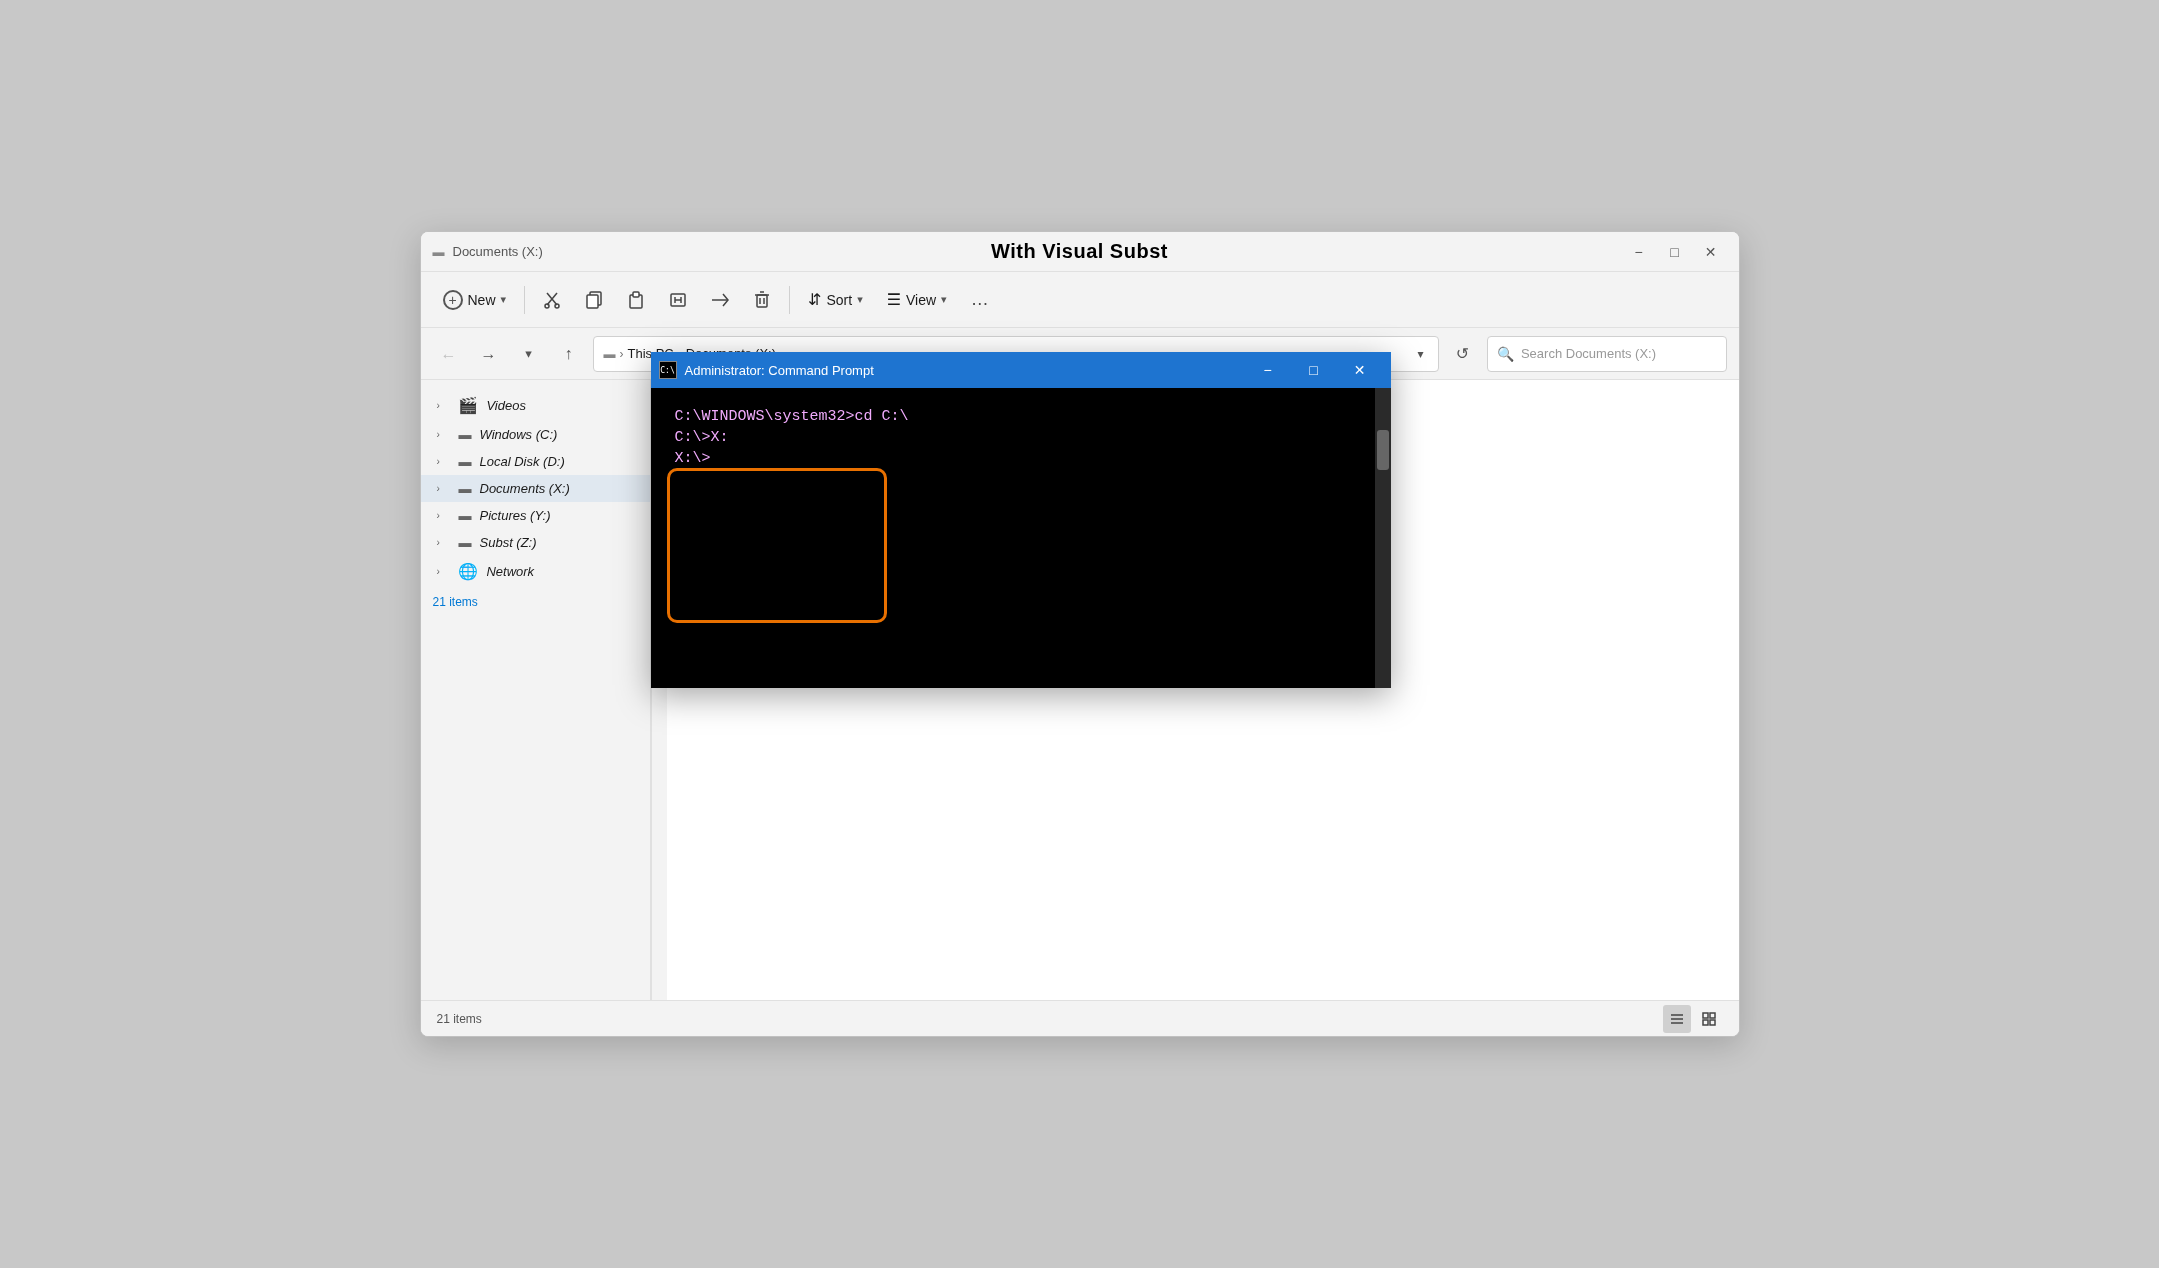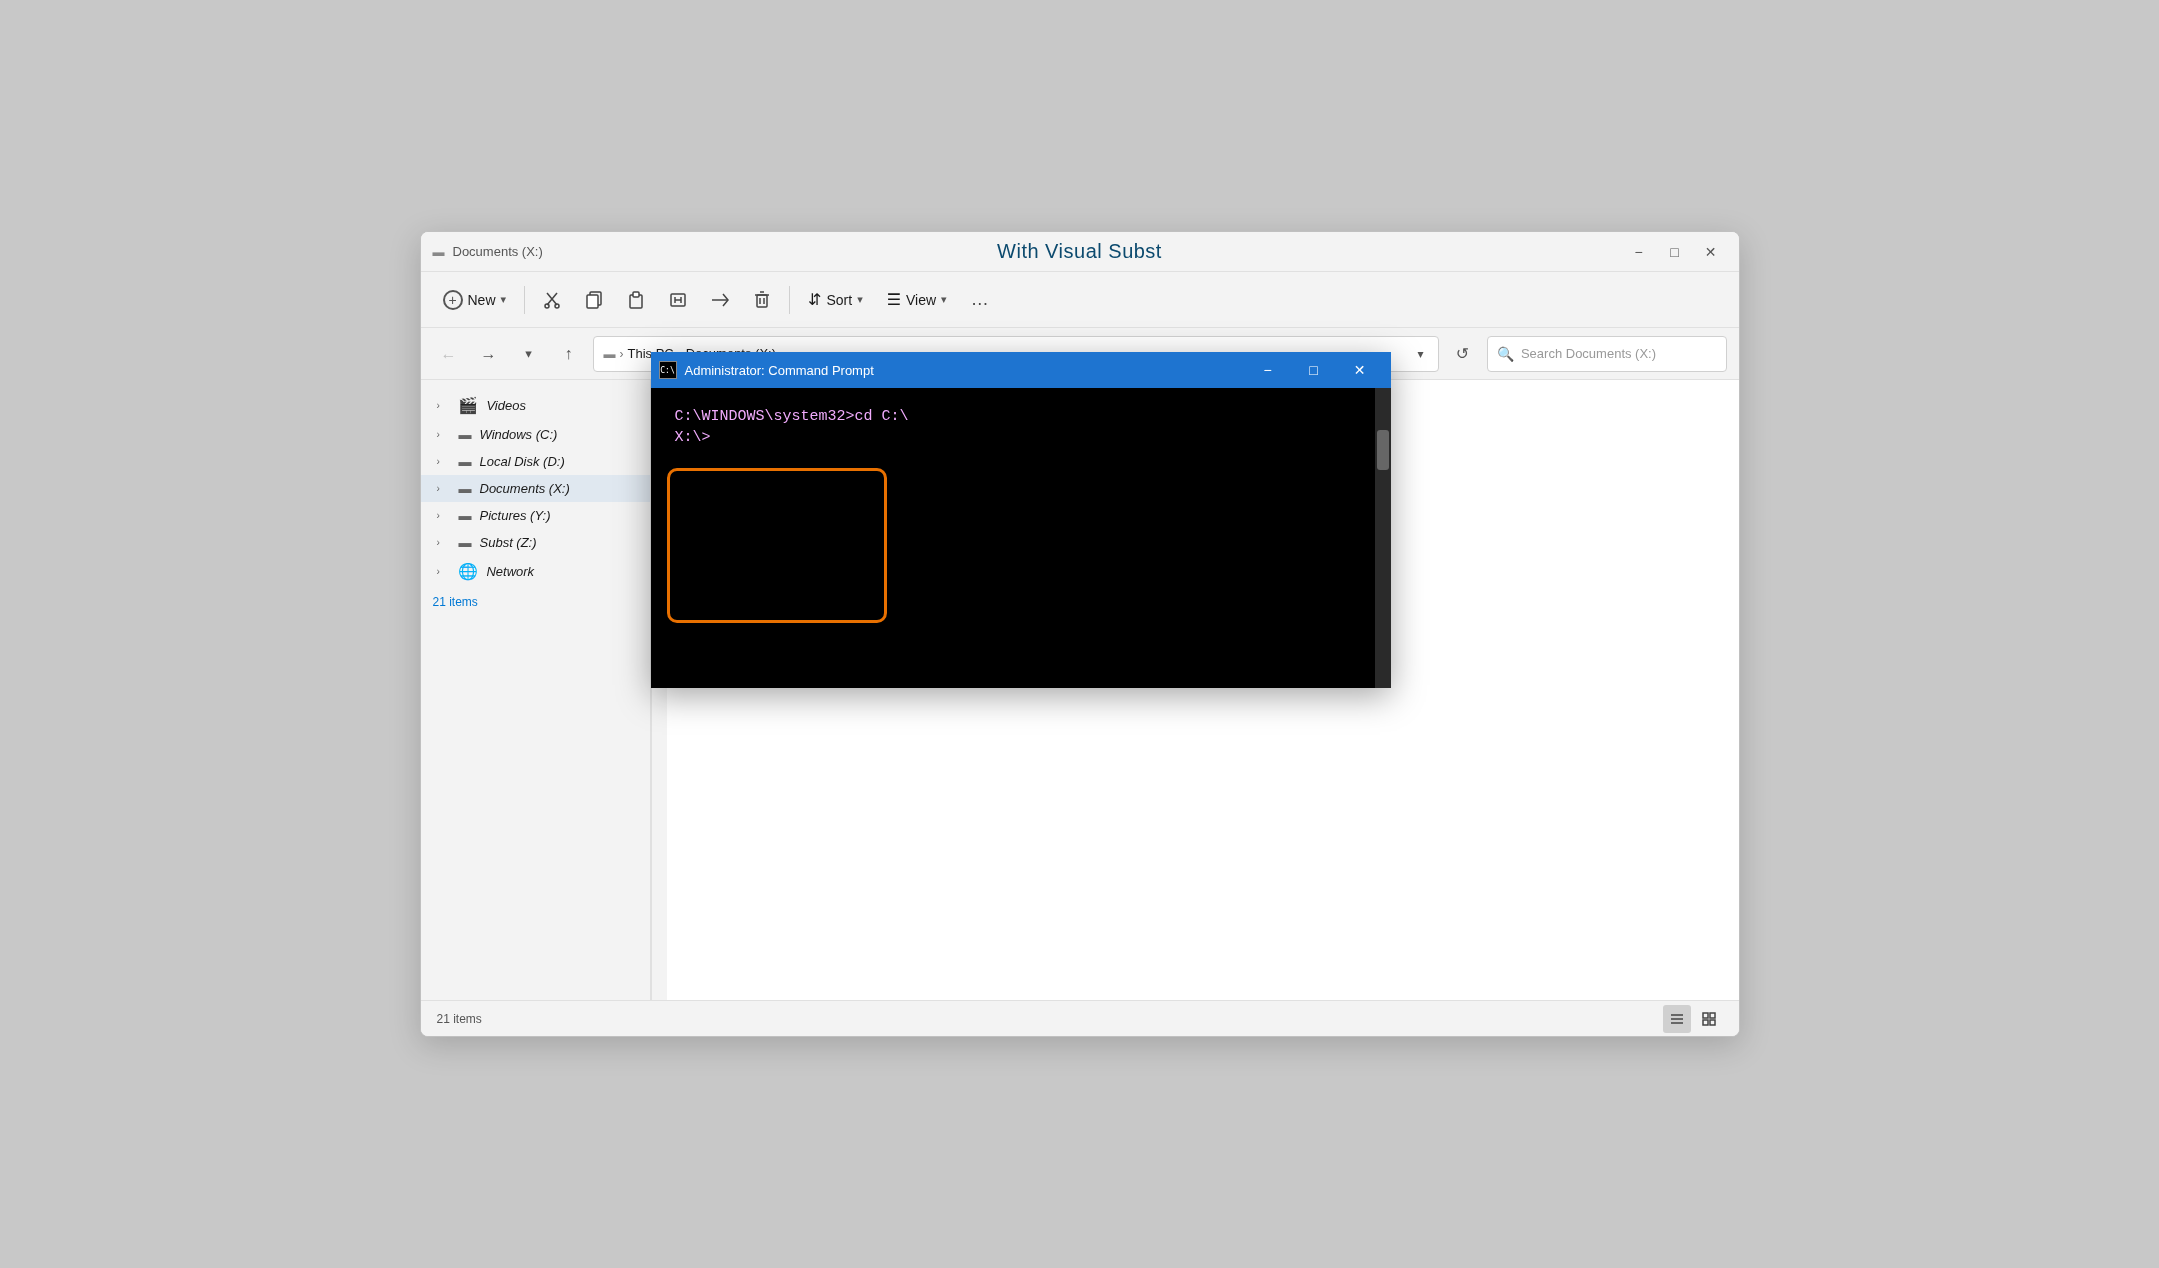"With Visual Subst" .title-bar-center { color: #0c4a6e -> #000000; font-weight: 400 -> 700 }
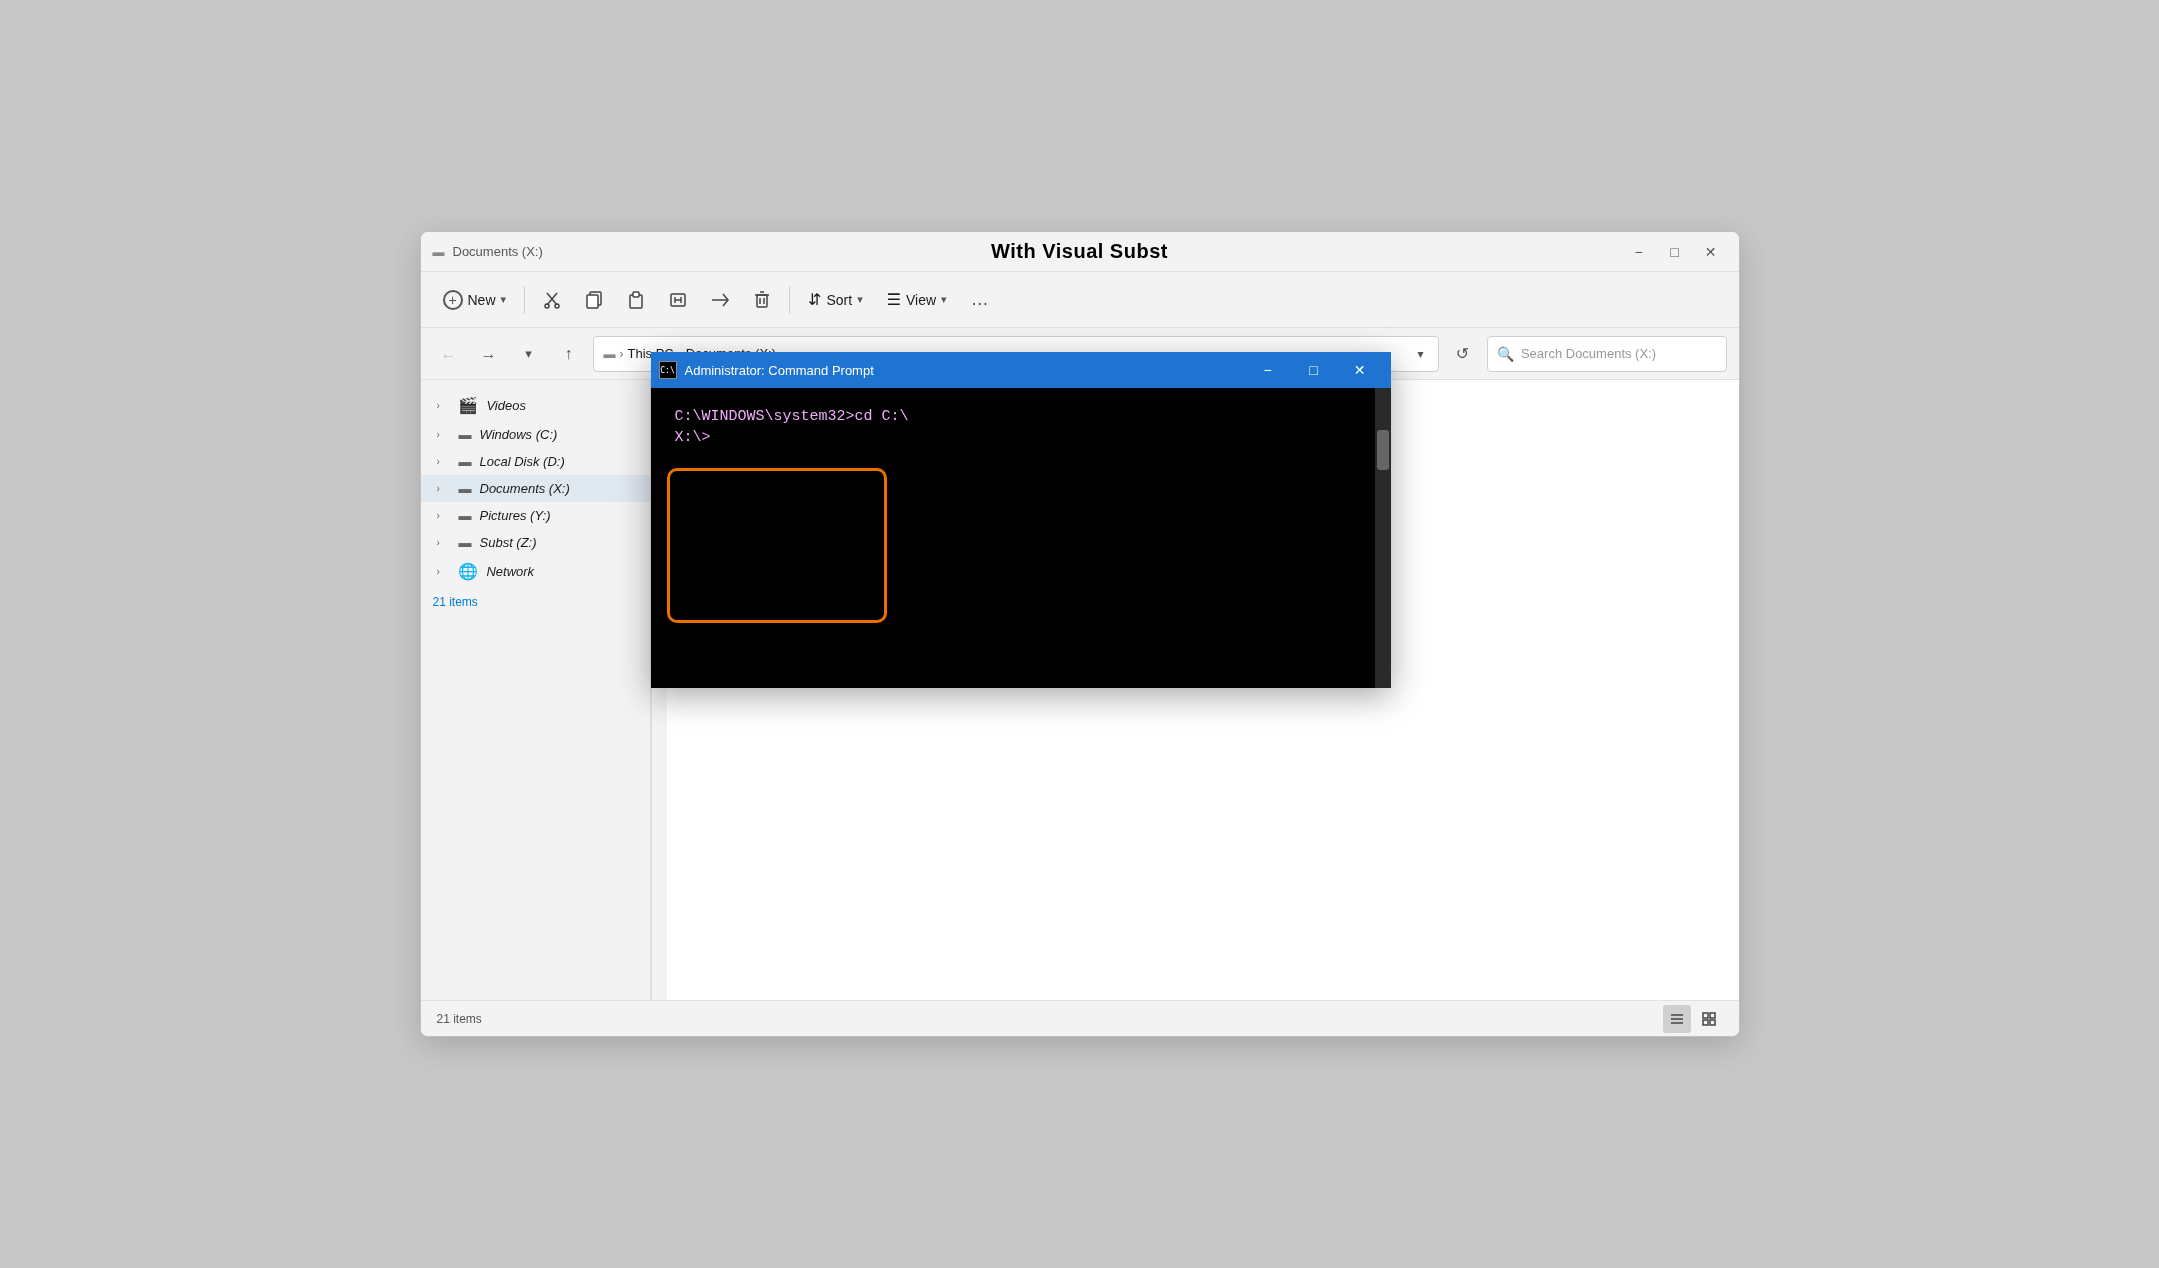"C:\>X:" div.cmd-line { html: none -> <div>C:\&gt;X:</div> }
